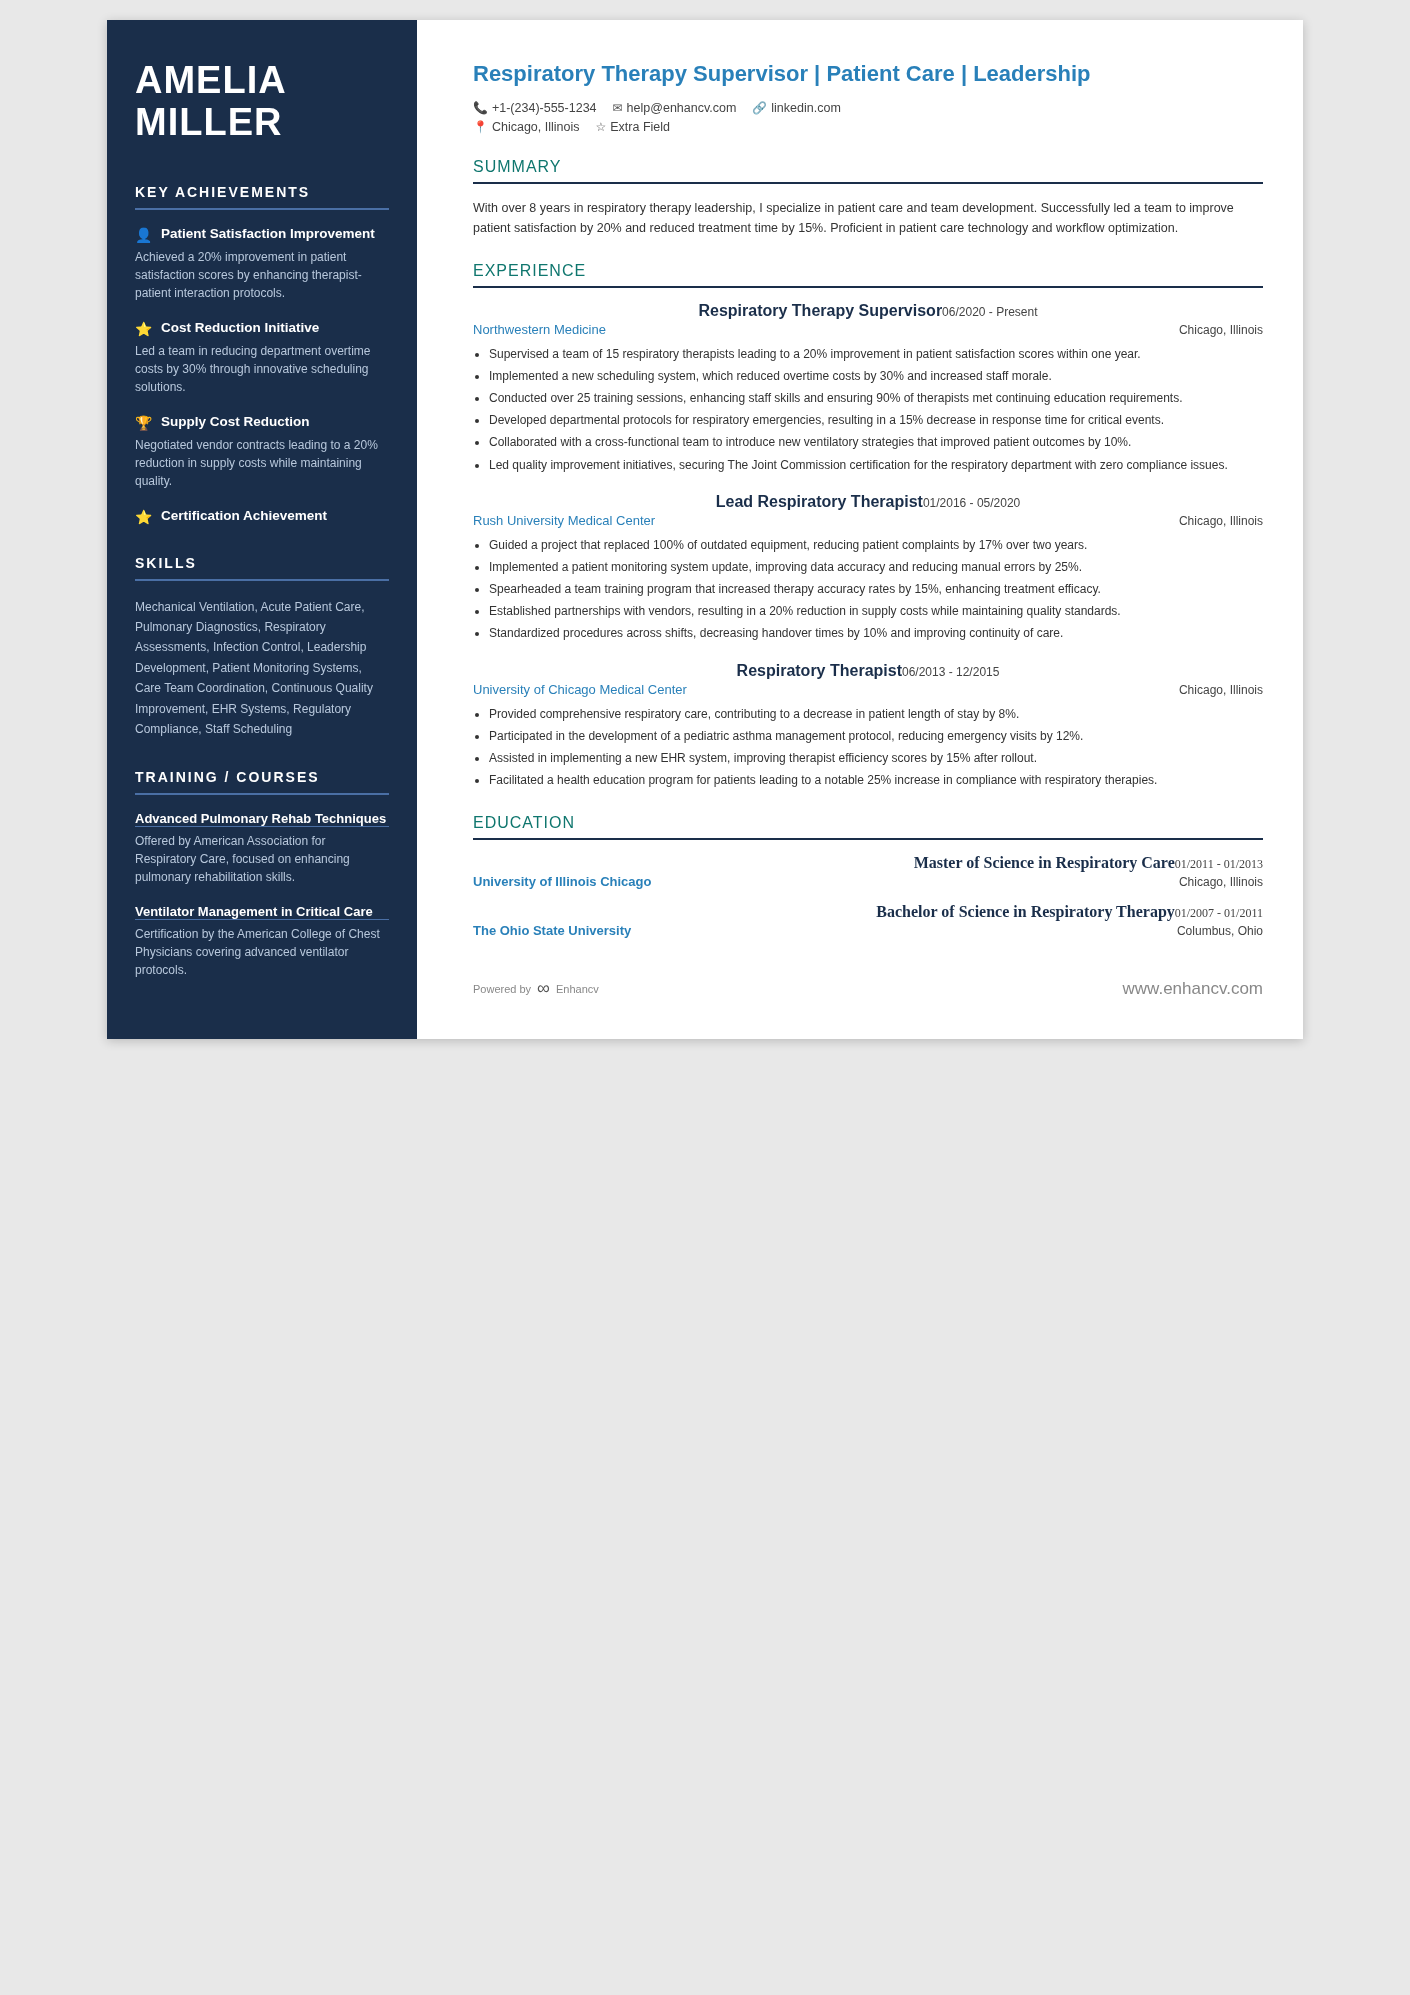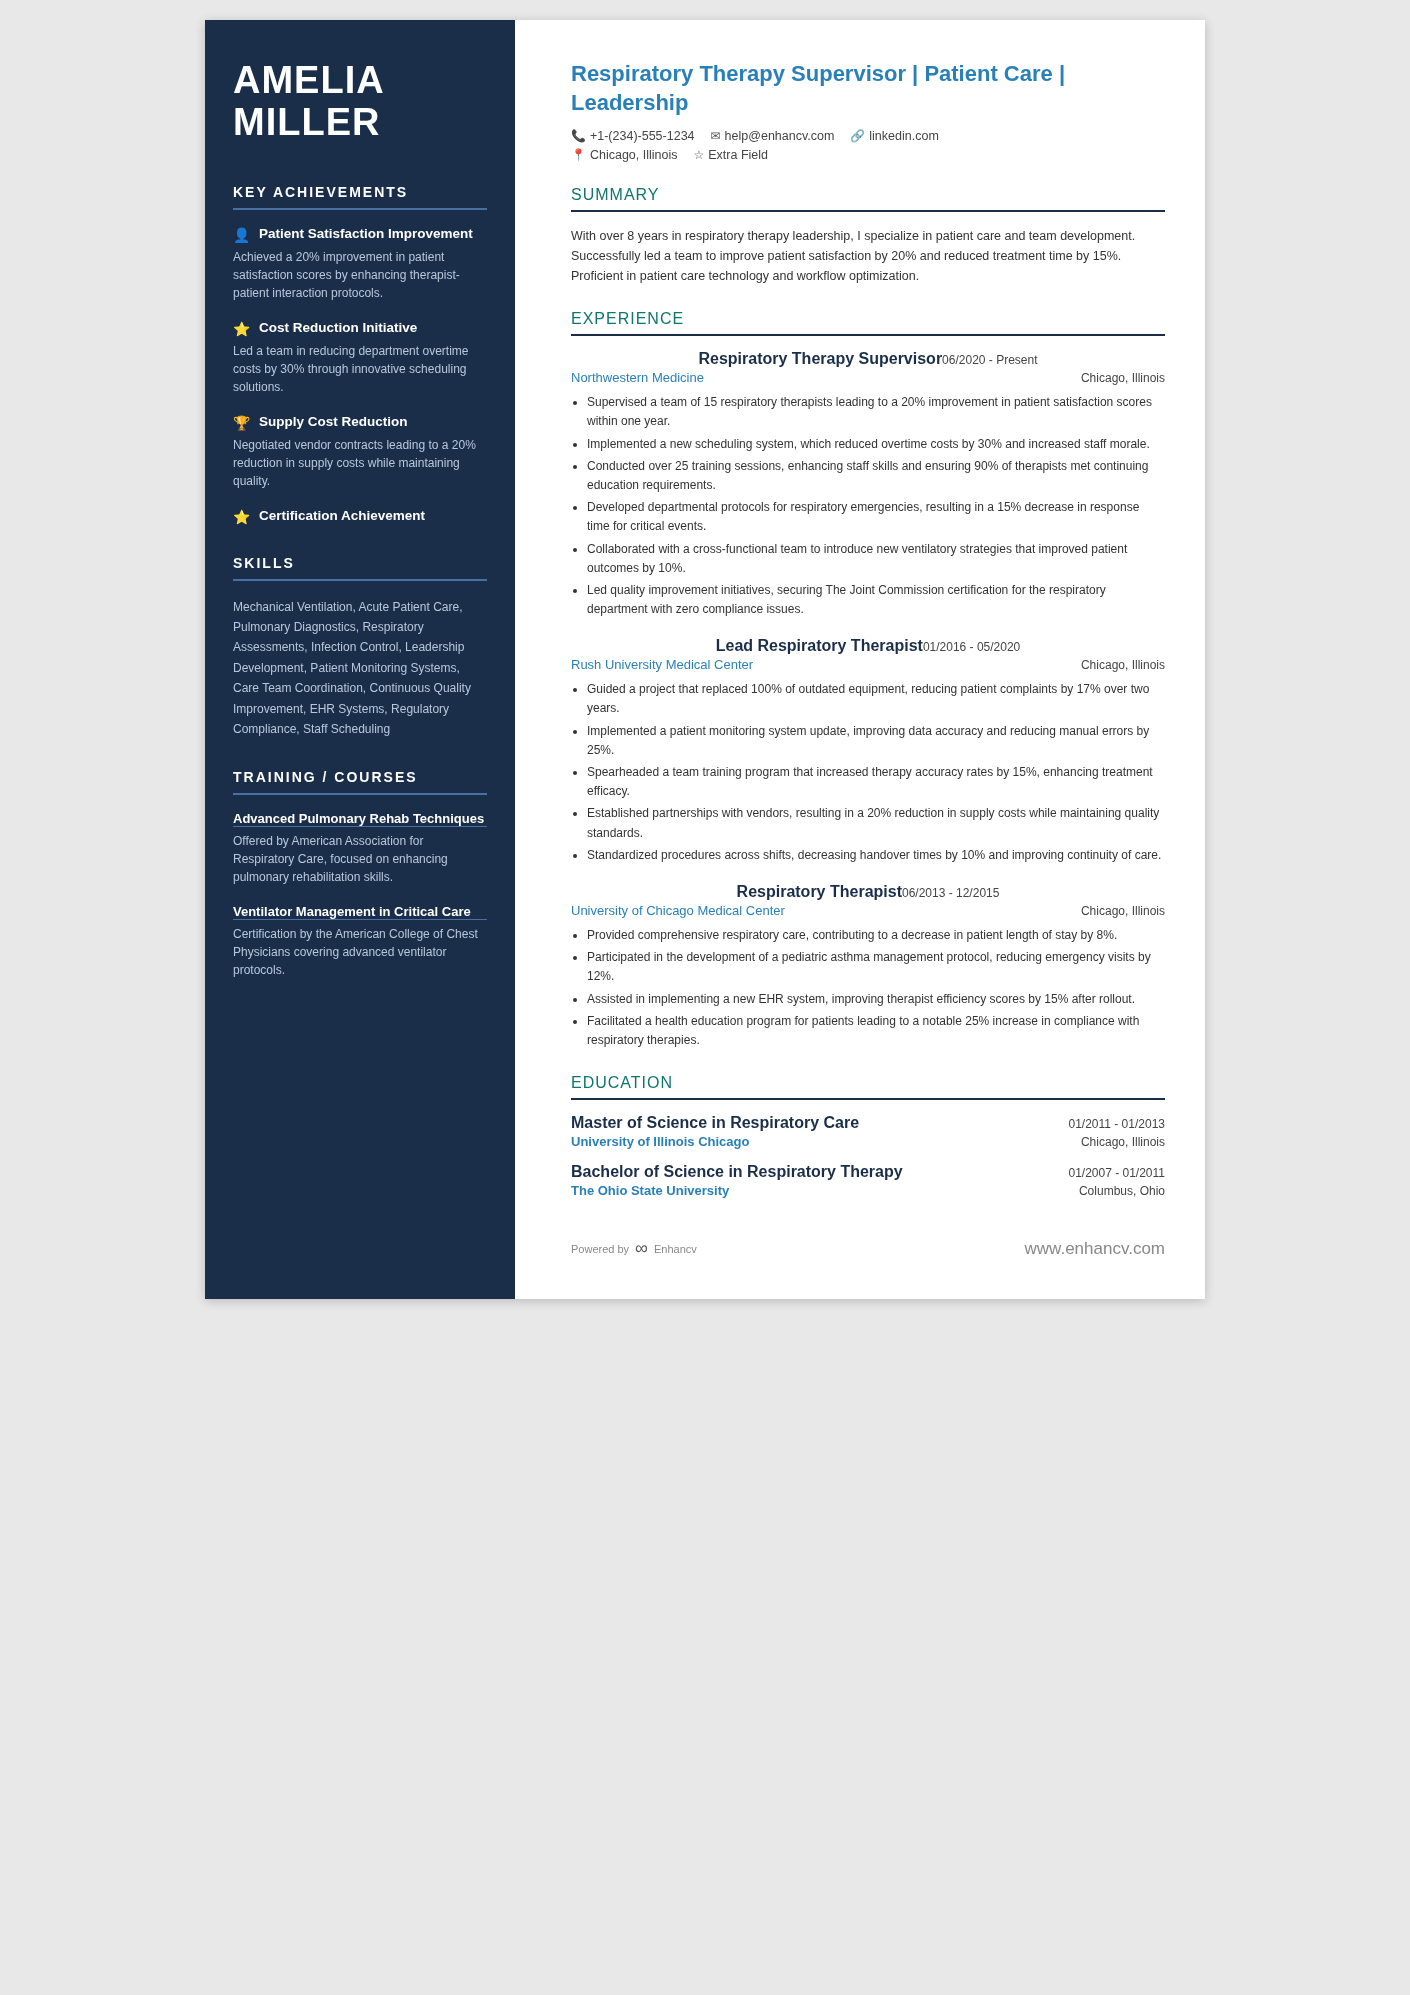"AMELIA" .resume { width: 1000px -> 1196px }
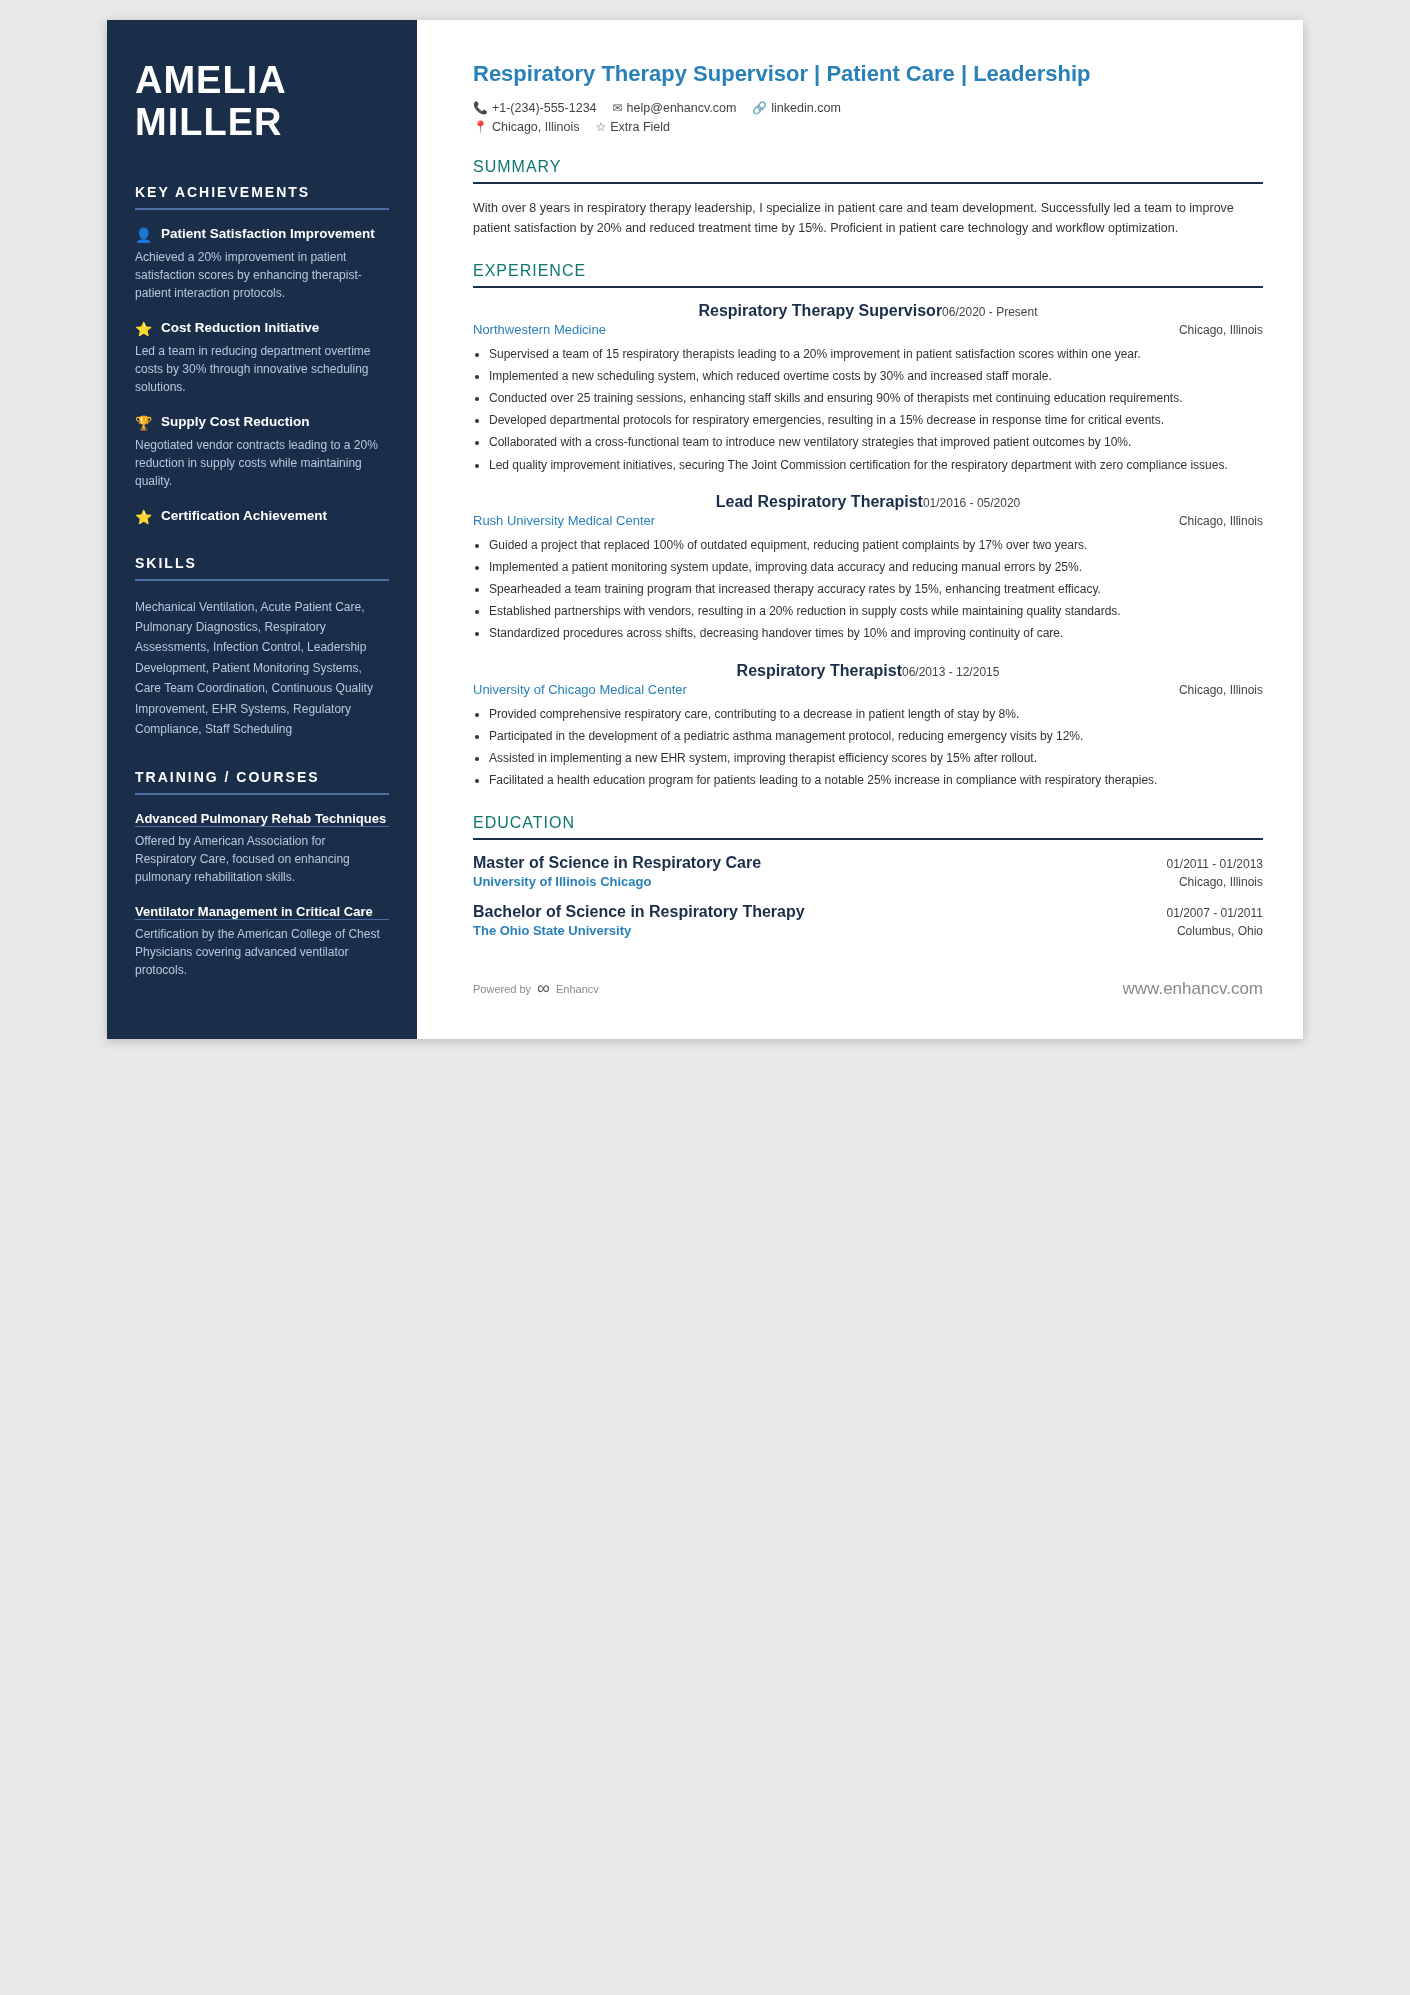"Master of Science in Respiratory" .edu-row { font-family: none -> Liberation Serif, serif; justify-content: space-between -> flex-end }
